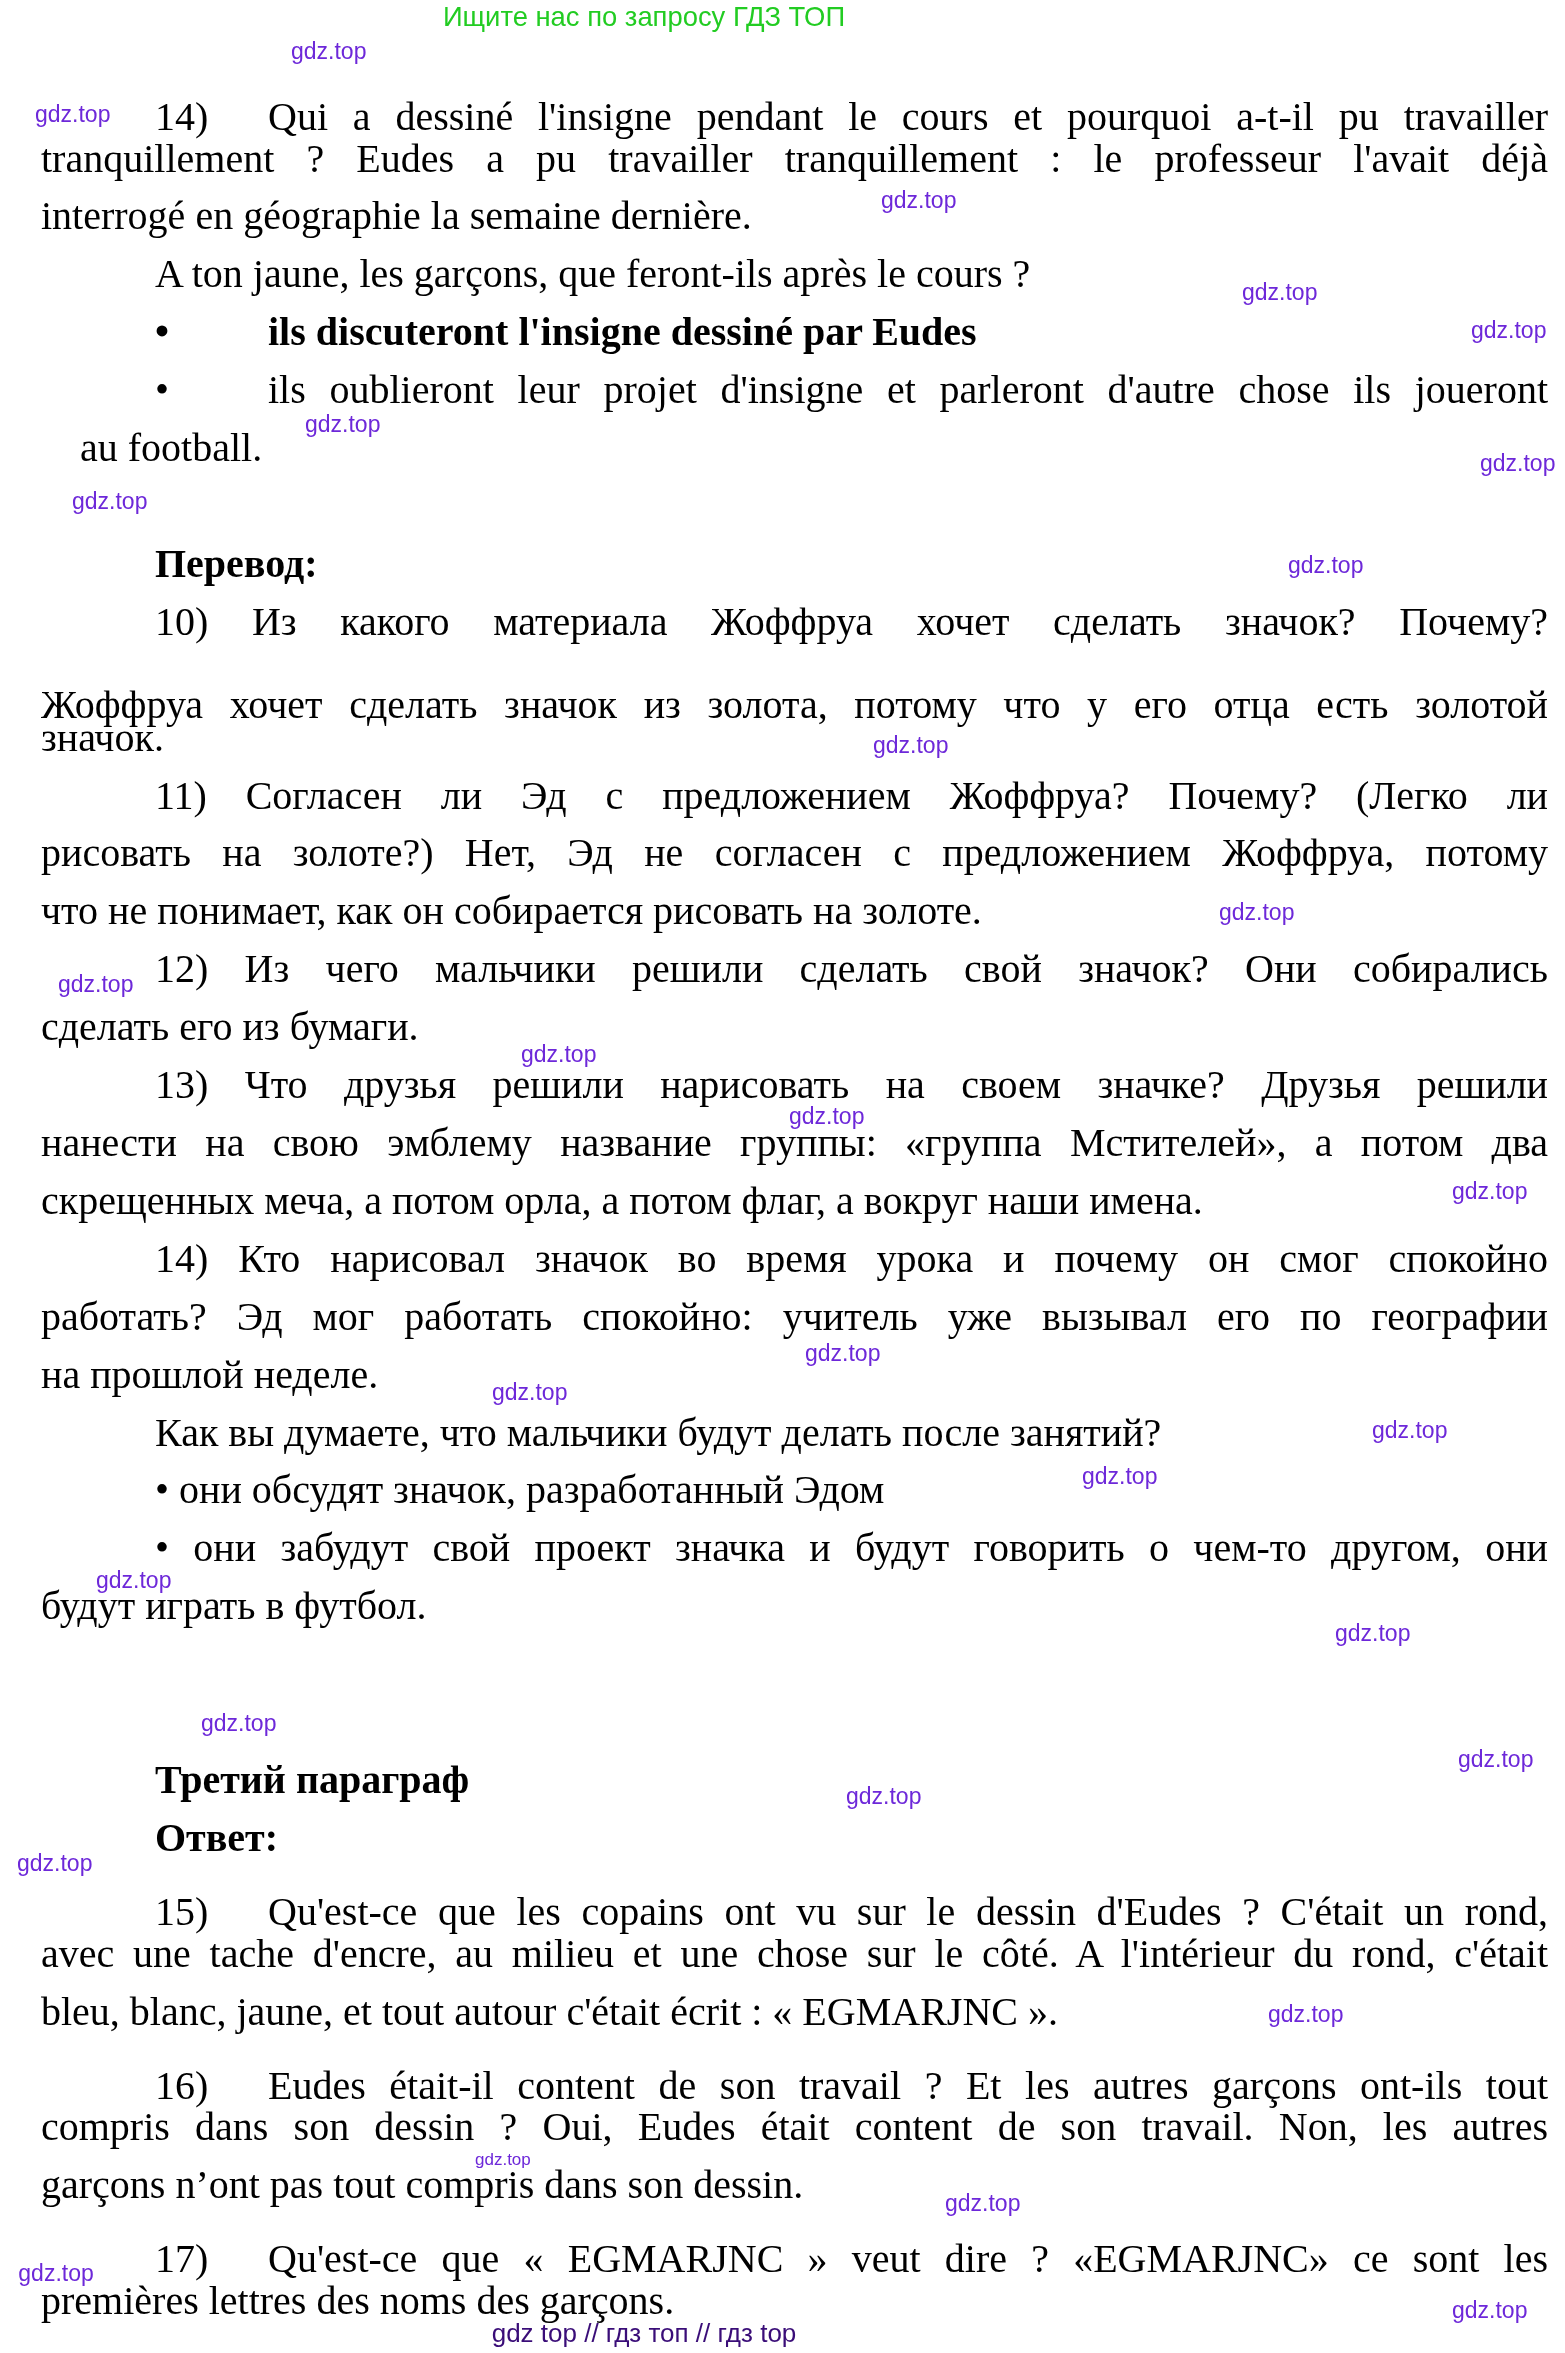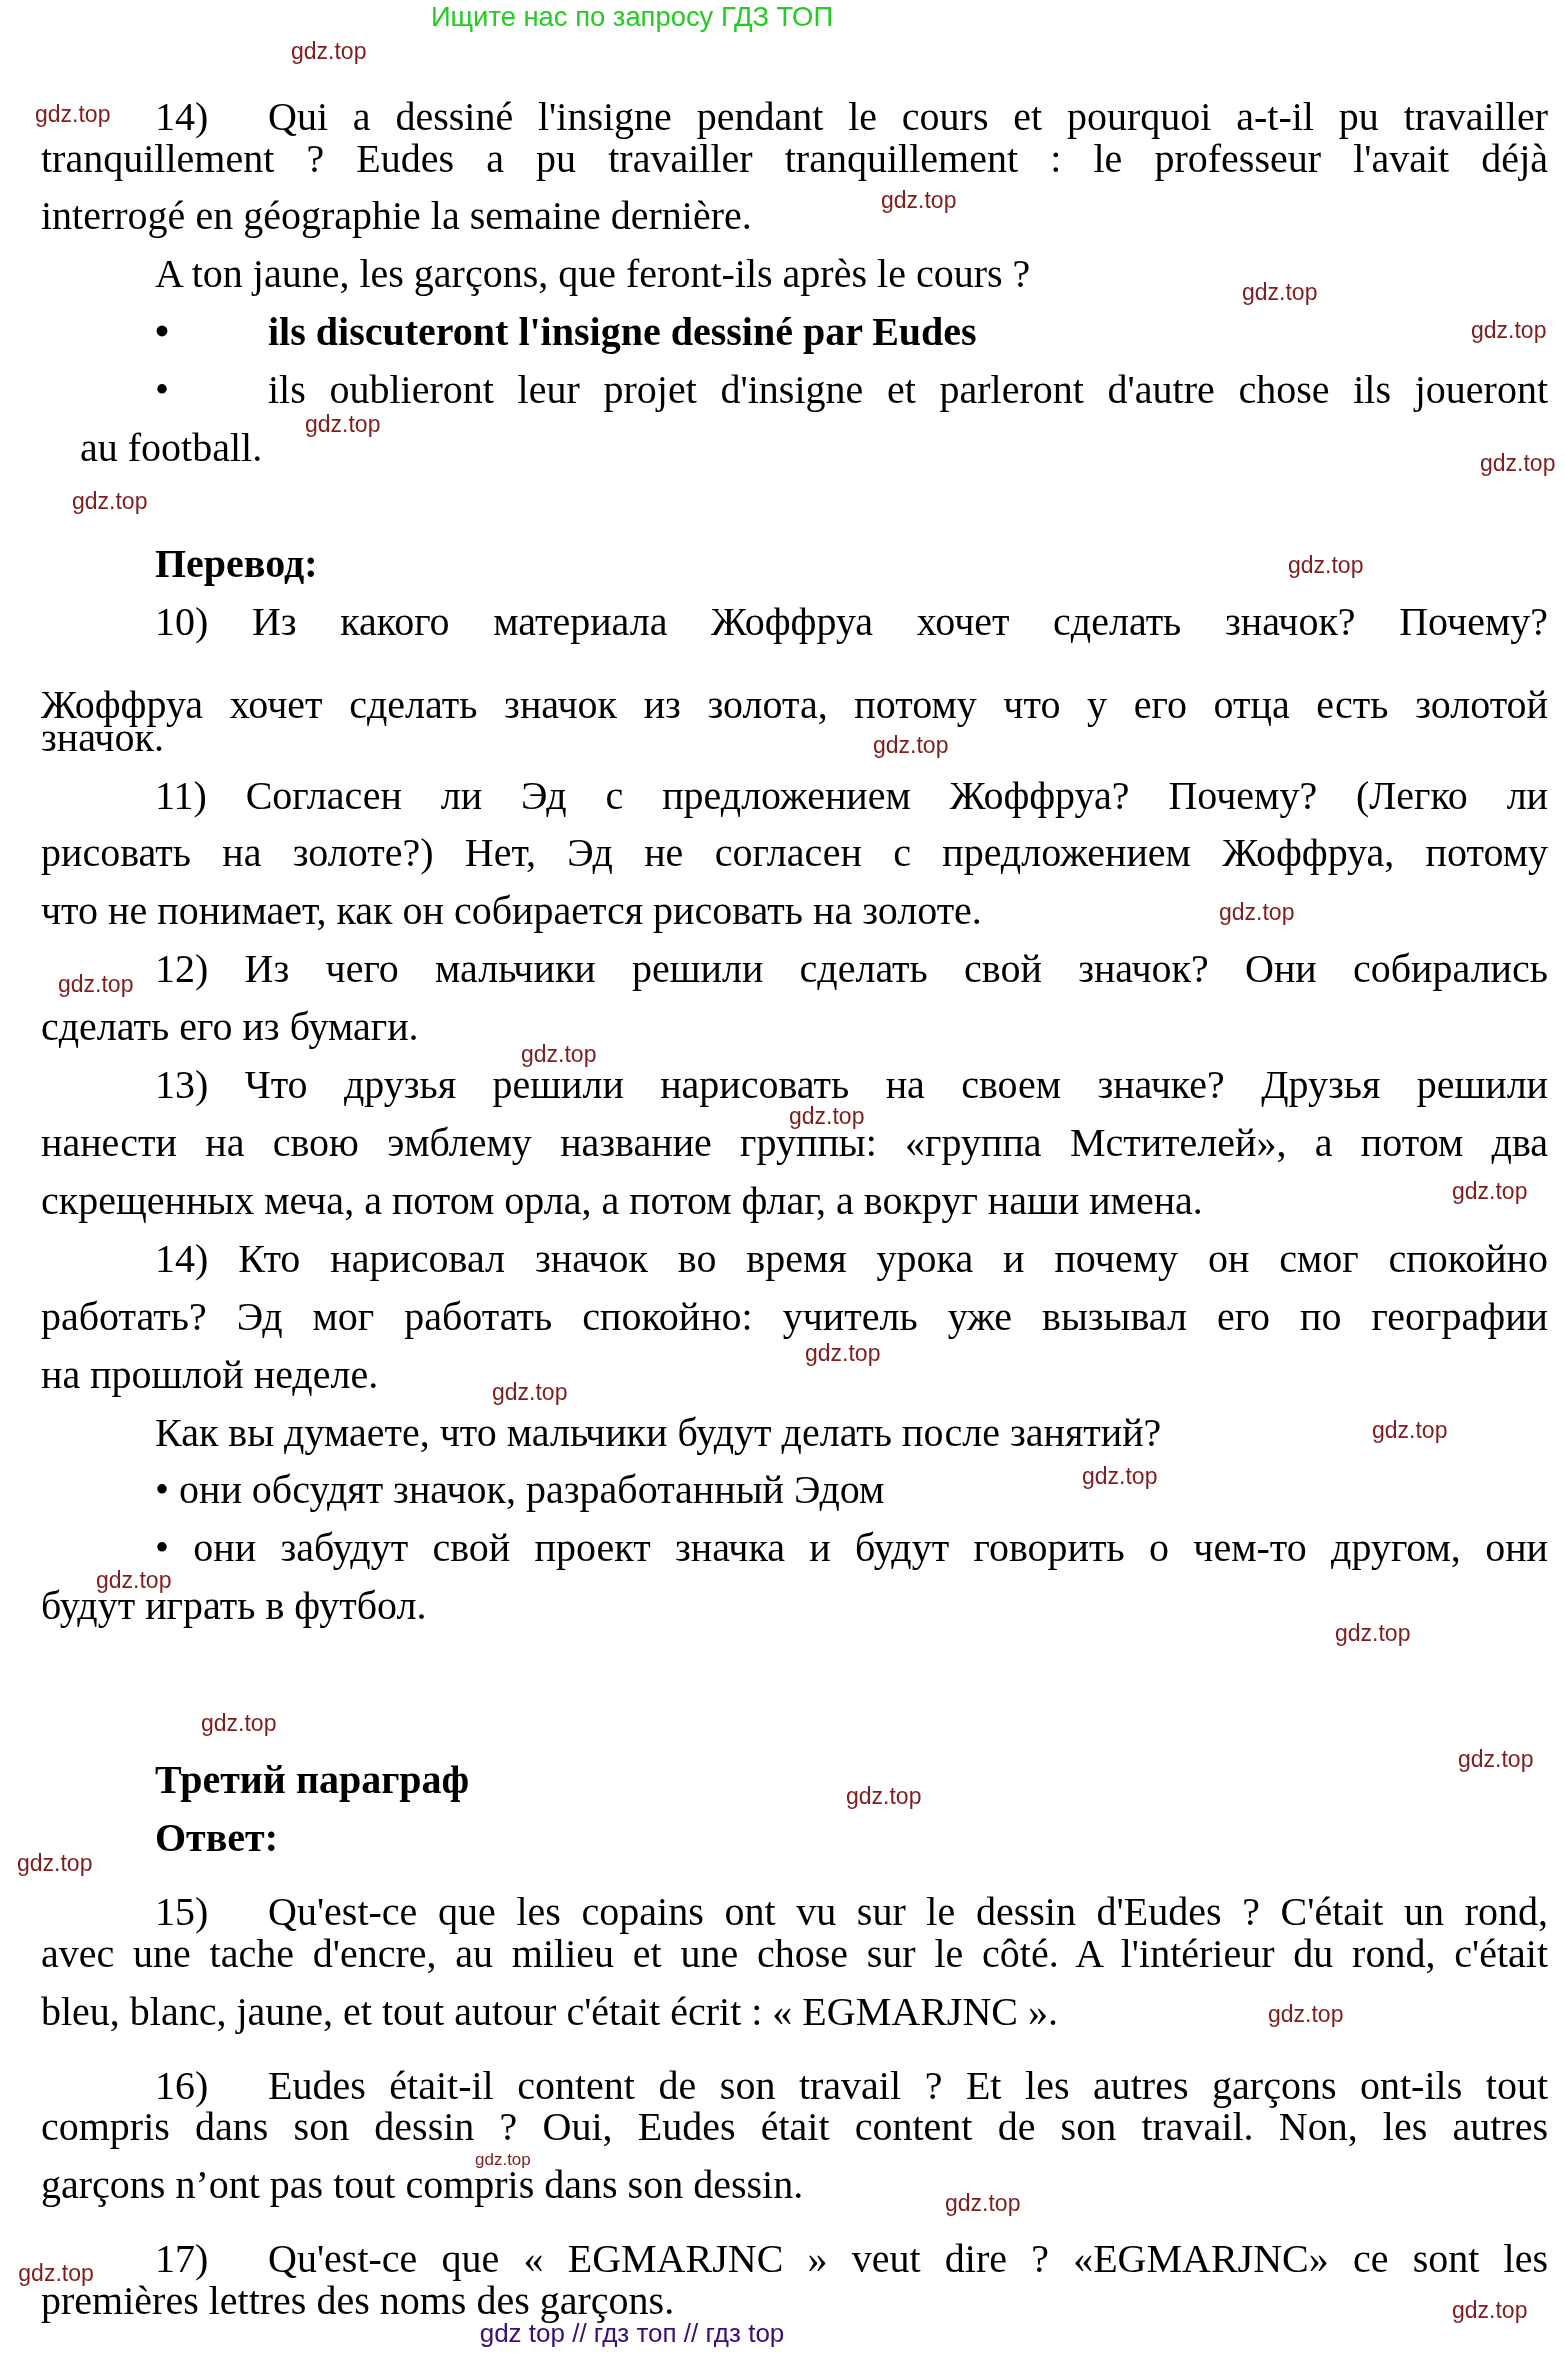"Ищите нас по запросу ГДЗ" .banner { left: 4px -> 16px }
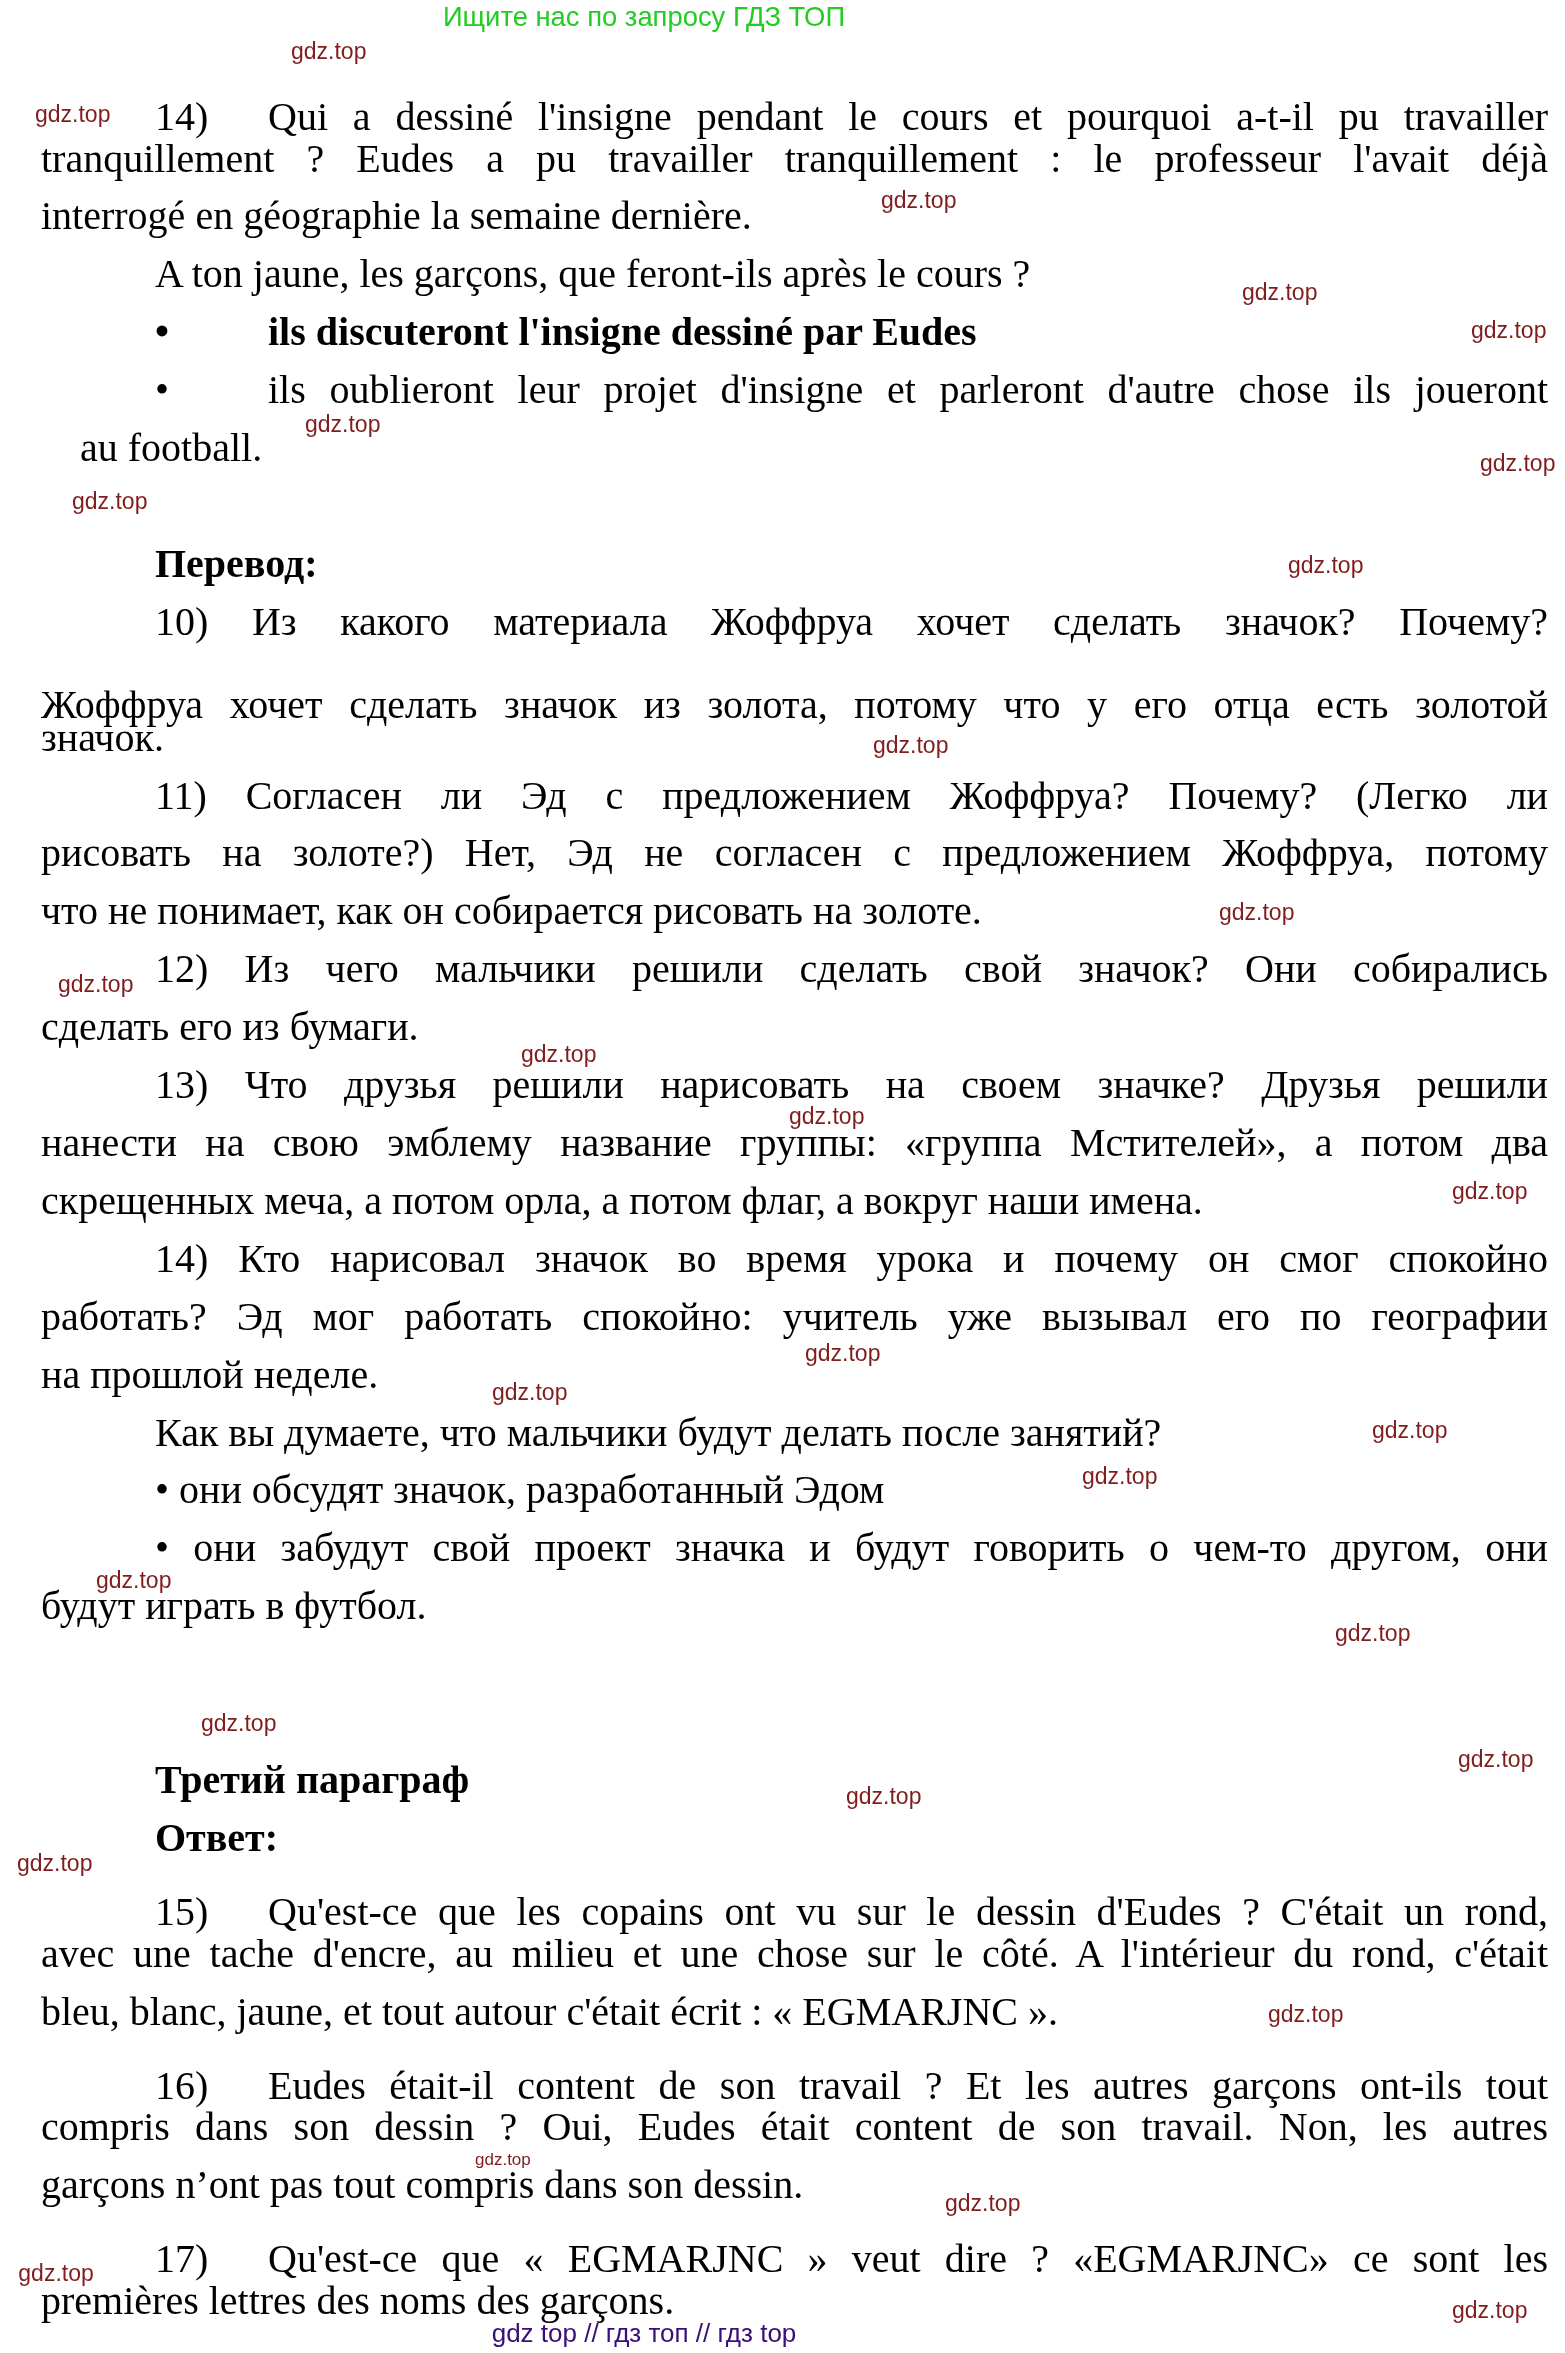"gdz.top" .wm { color: #7f1d1d -> #6d28d9 }
